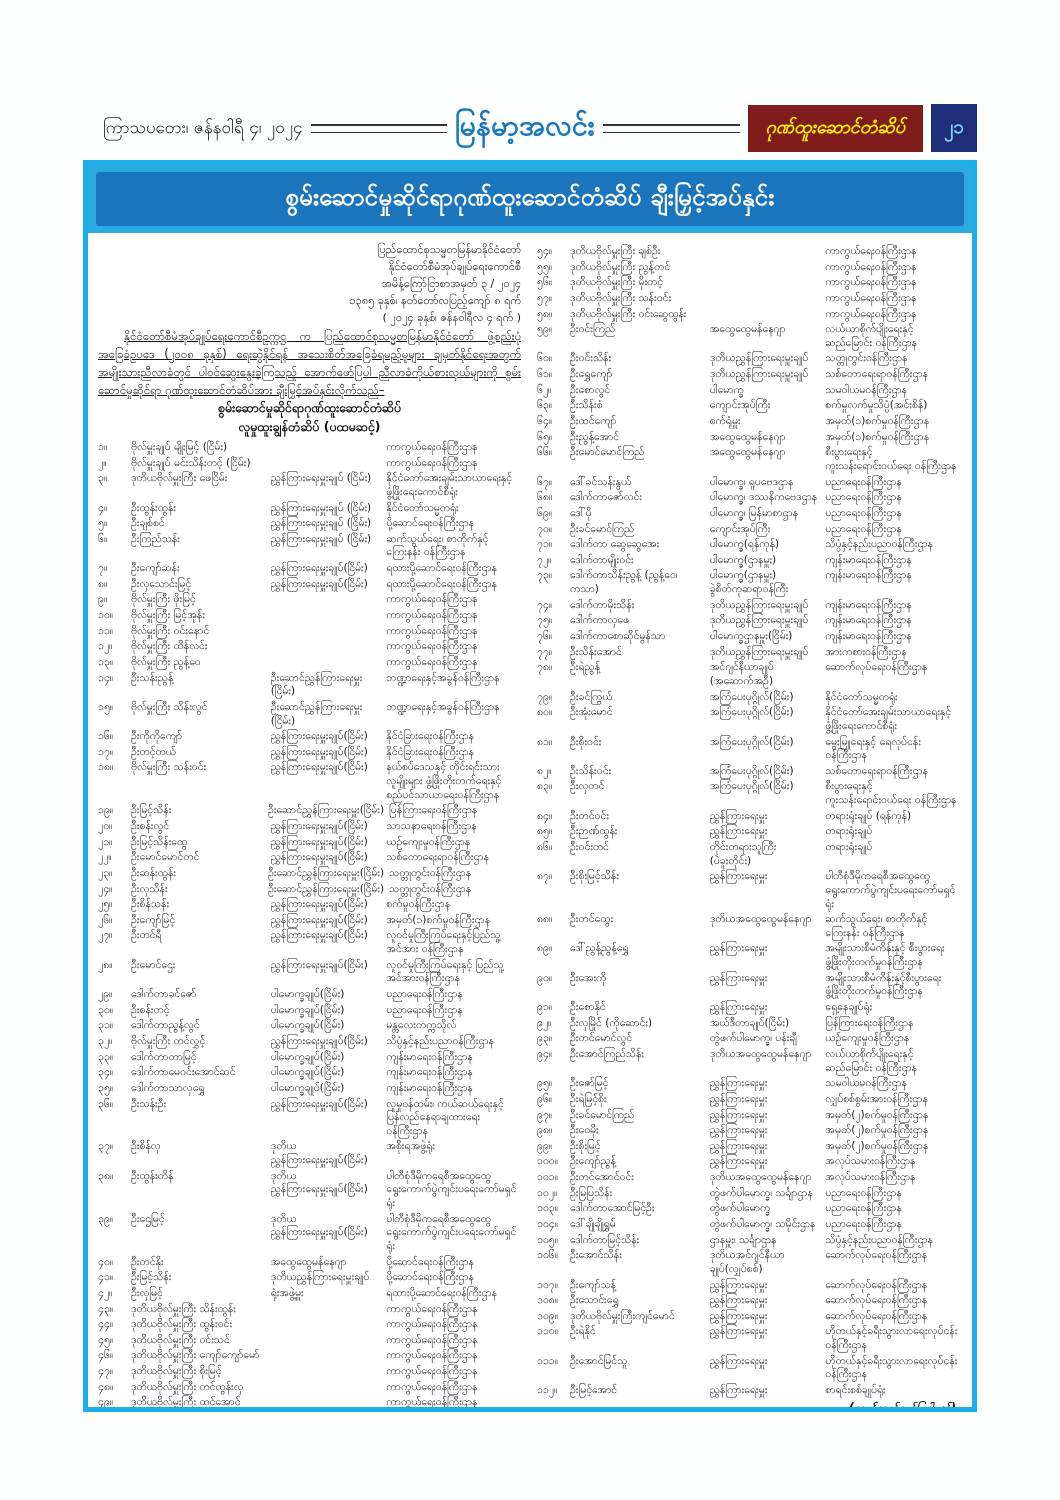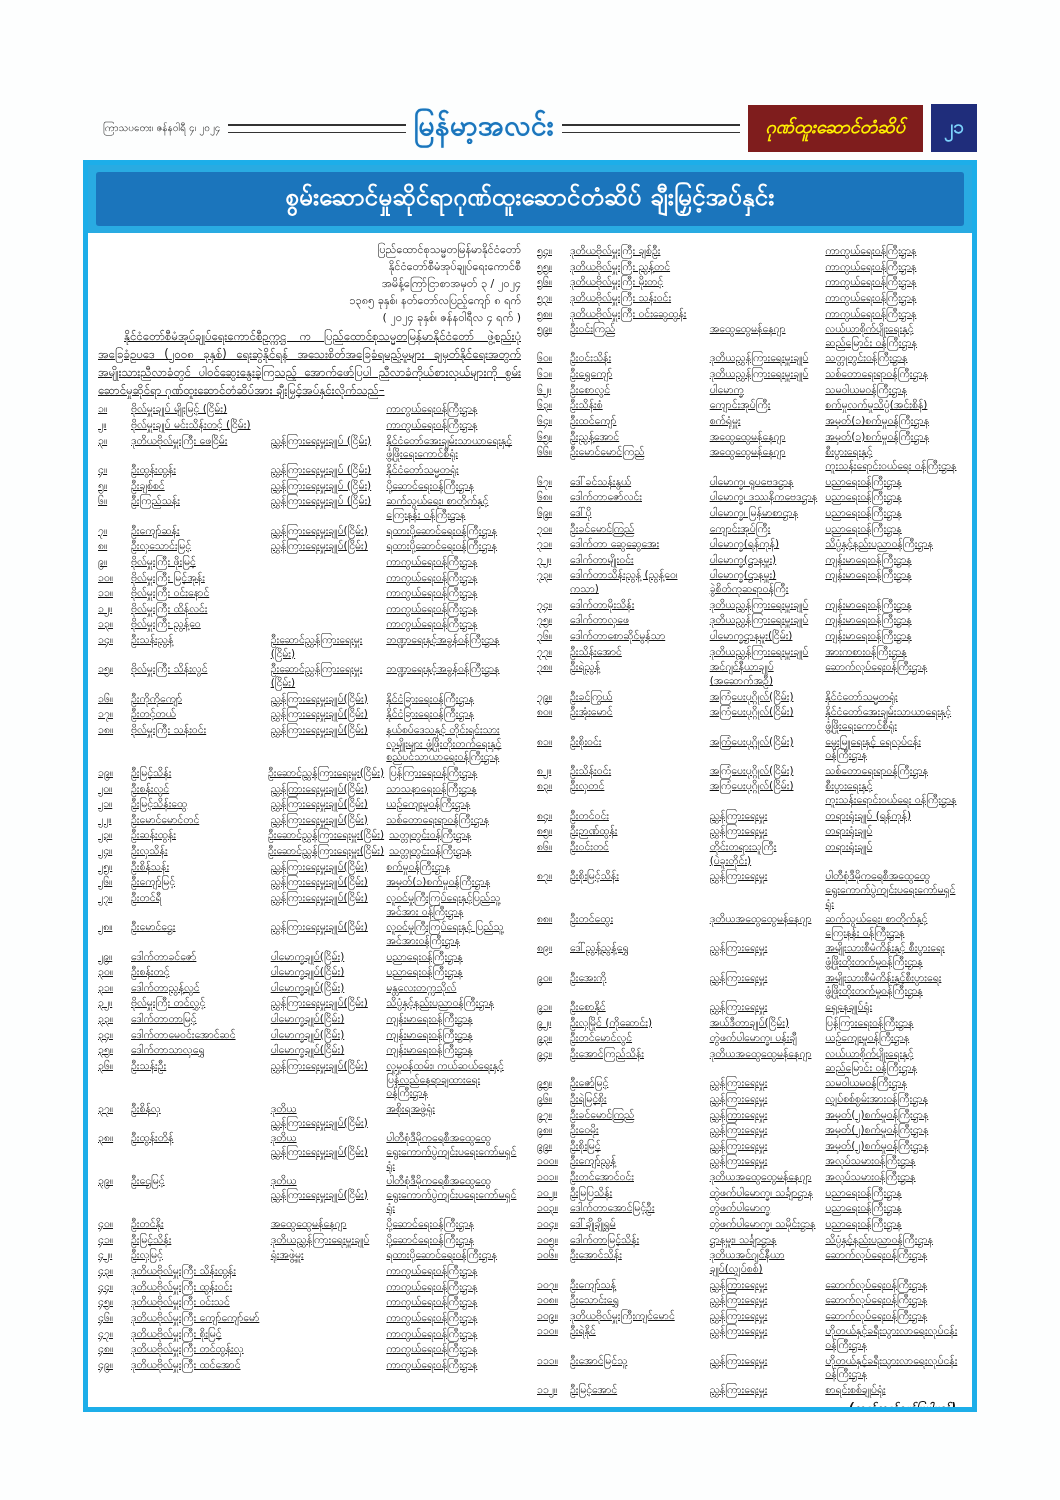"ကြာသပတေး၊ ဇန်နဝါရီ ၄၊ ၂၀၂၄" .date-text { font-size: 10px -> 17px }
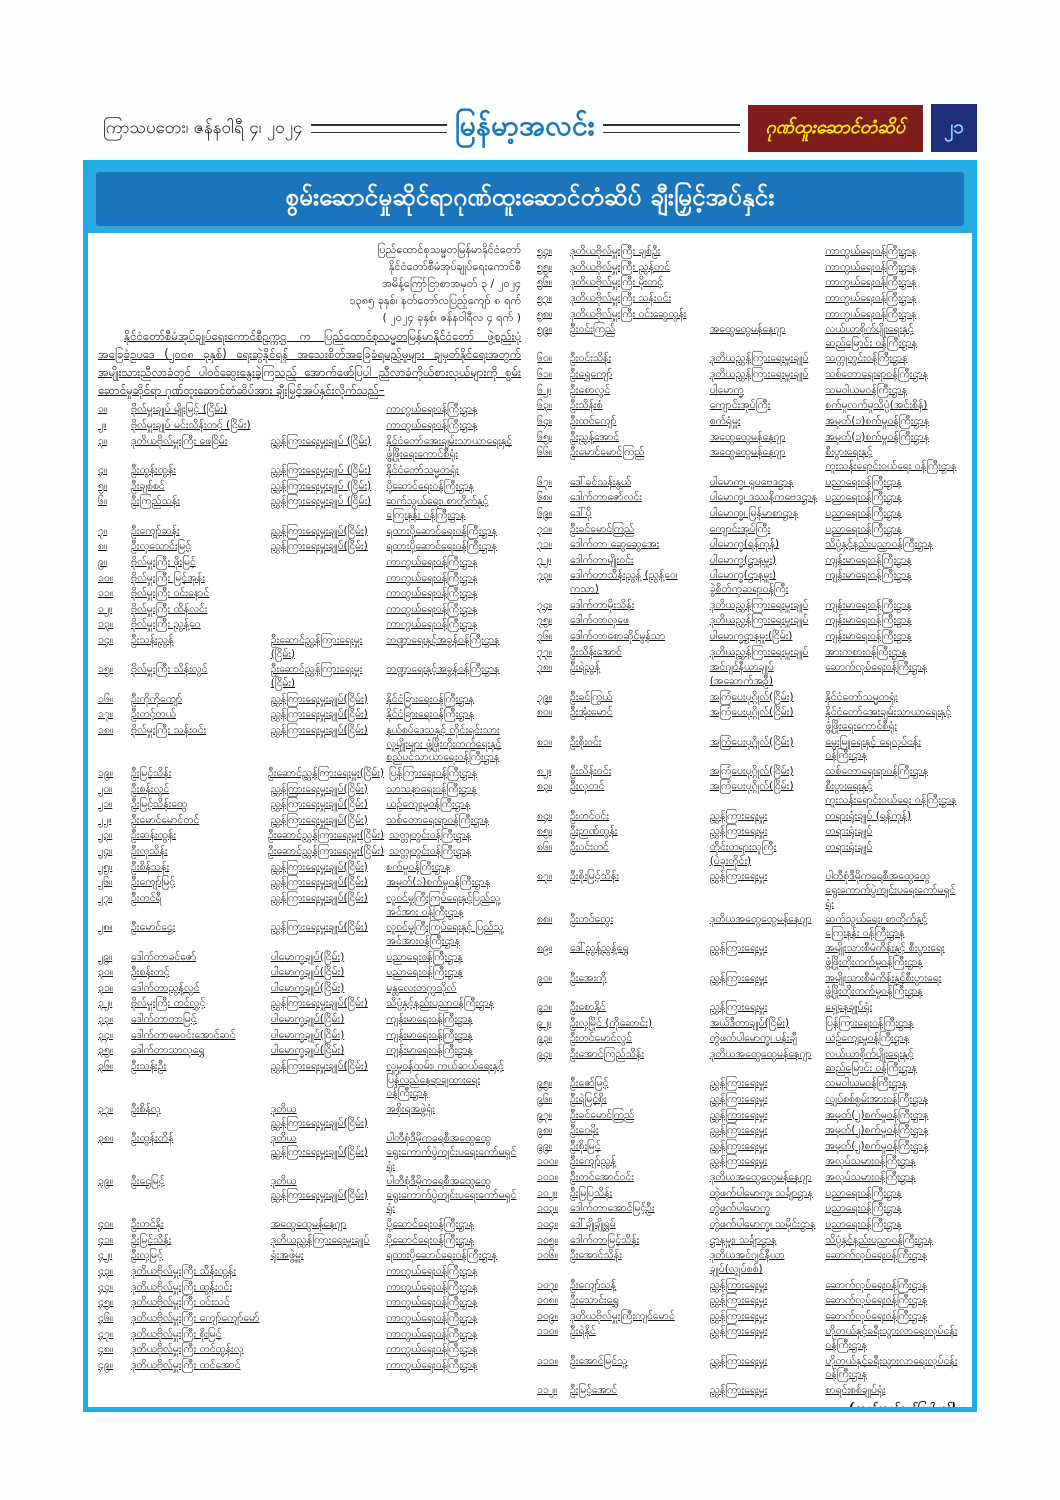"၅၄။" .entries { text-decoration: underline -> none }
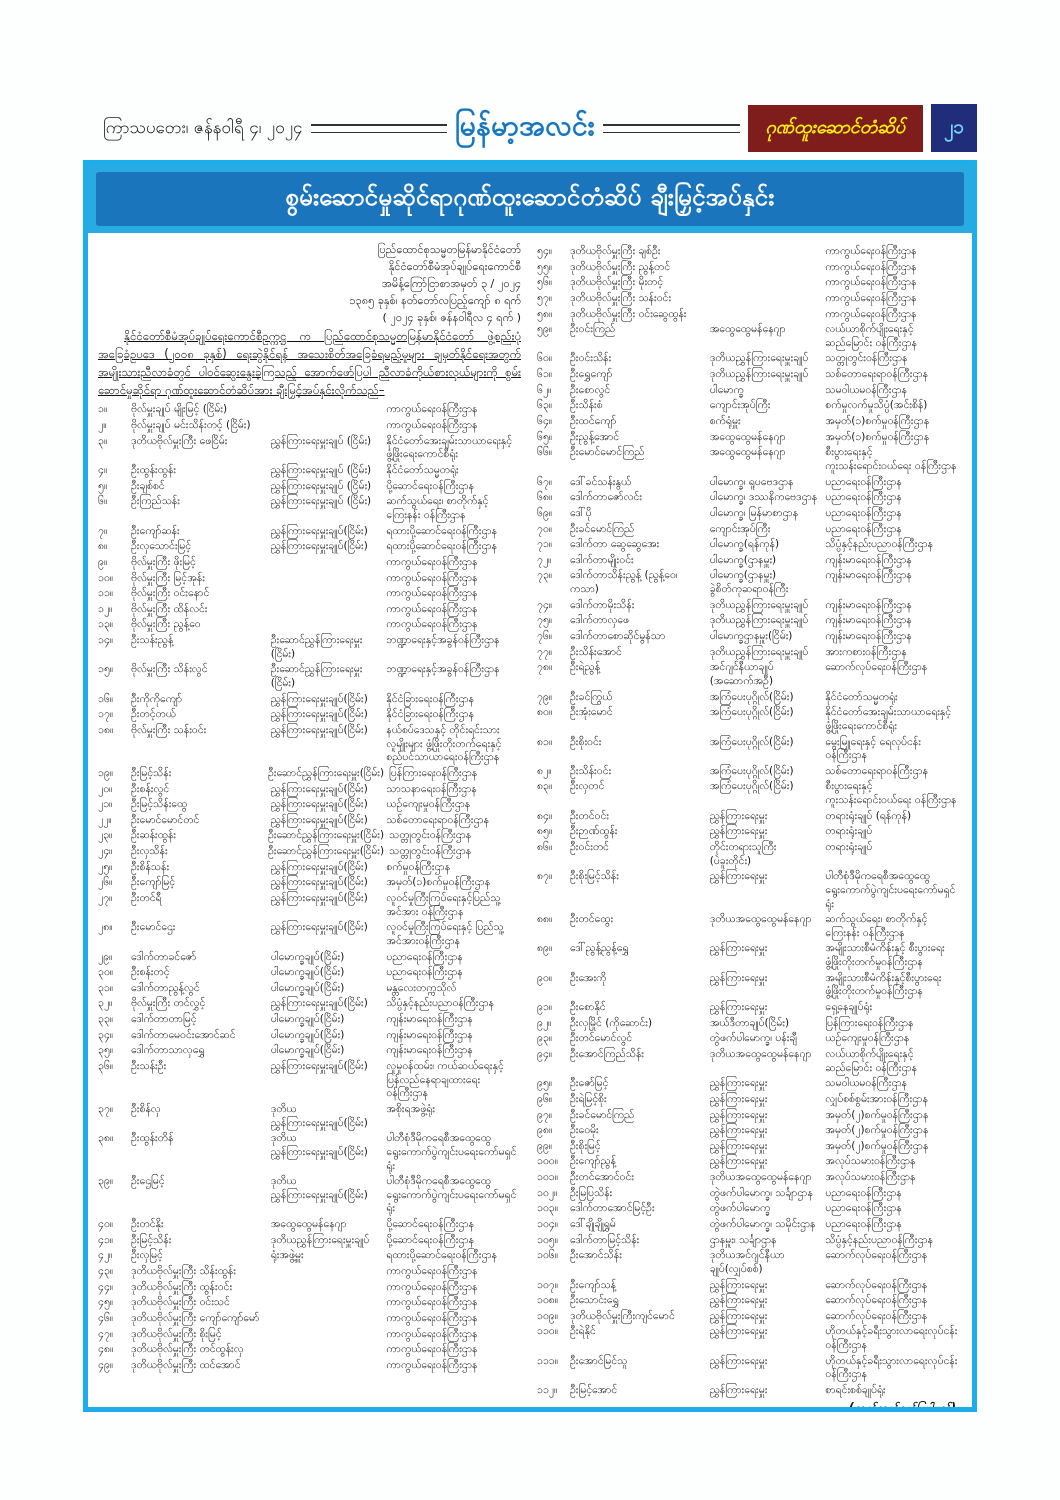"စွမ်းဆောင်မှုဆိုင်ရာဂုဏ်ထူးဆောင်တံဆိပ်" div.subheads { html: none -> <div> <div>စွမ်းဆောင်မှုဆိုင်ရာဂုဏ်ထူးဆောင်တံဆိပ်</div> <div>လူမှုထူးချွန်တံဆိပ် (ပထမဆင့်)</div> </div> }
